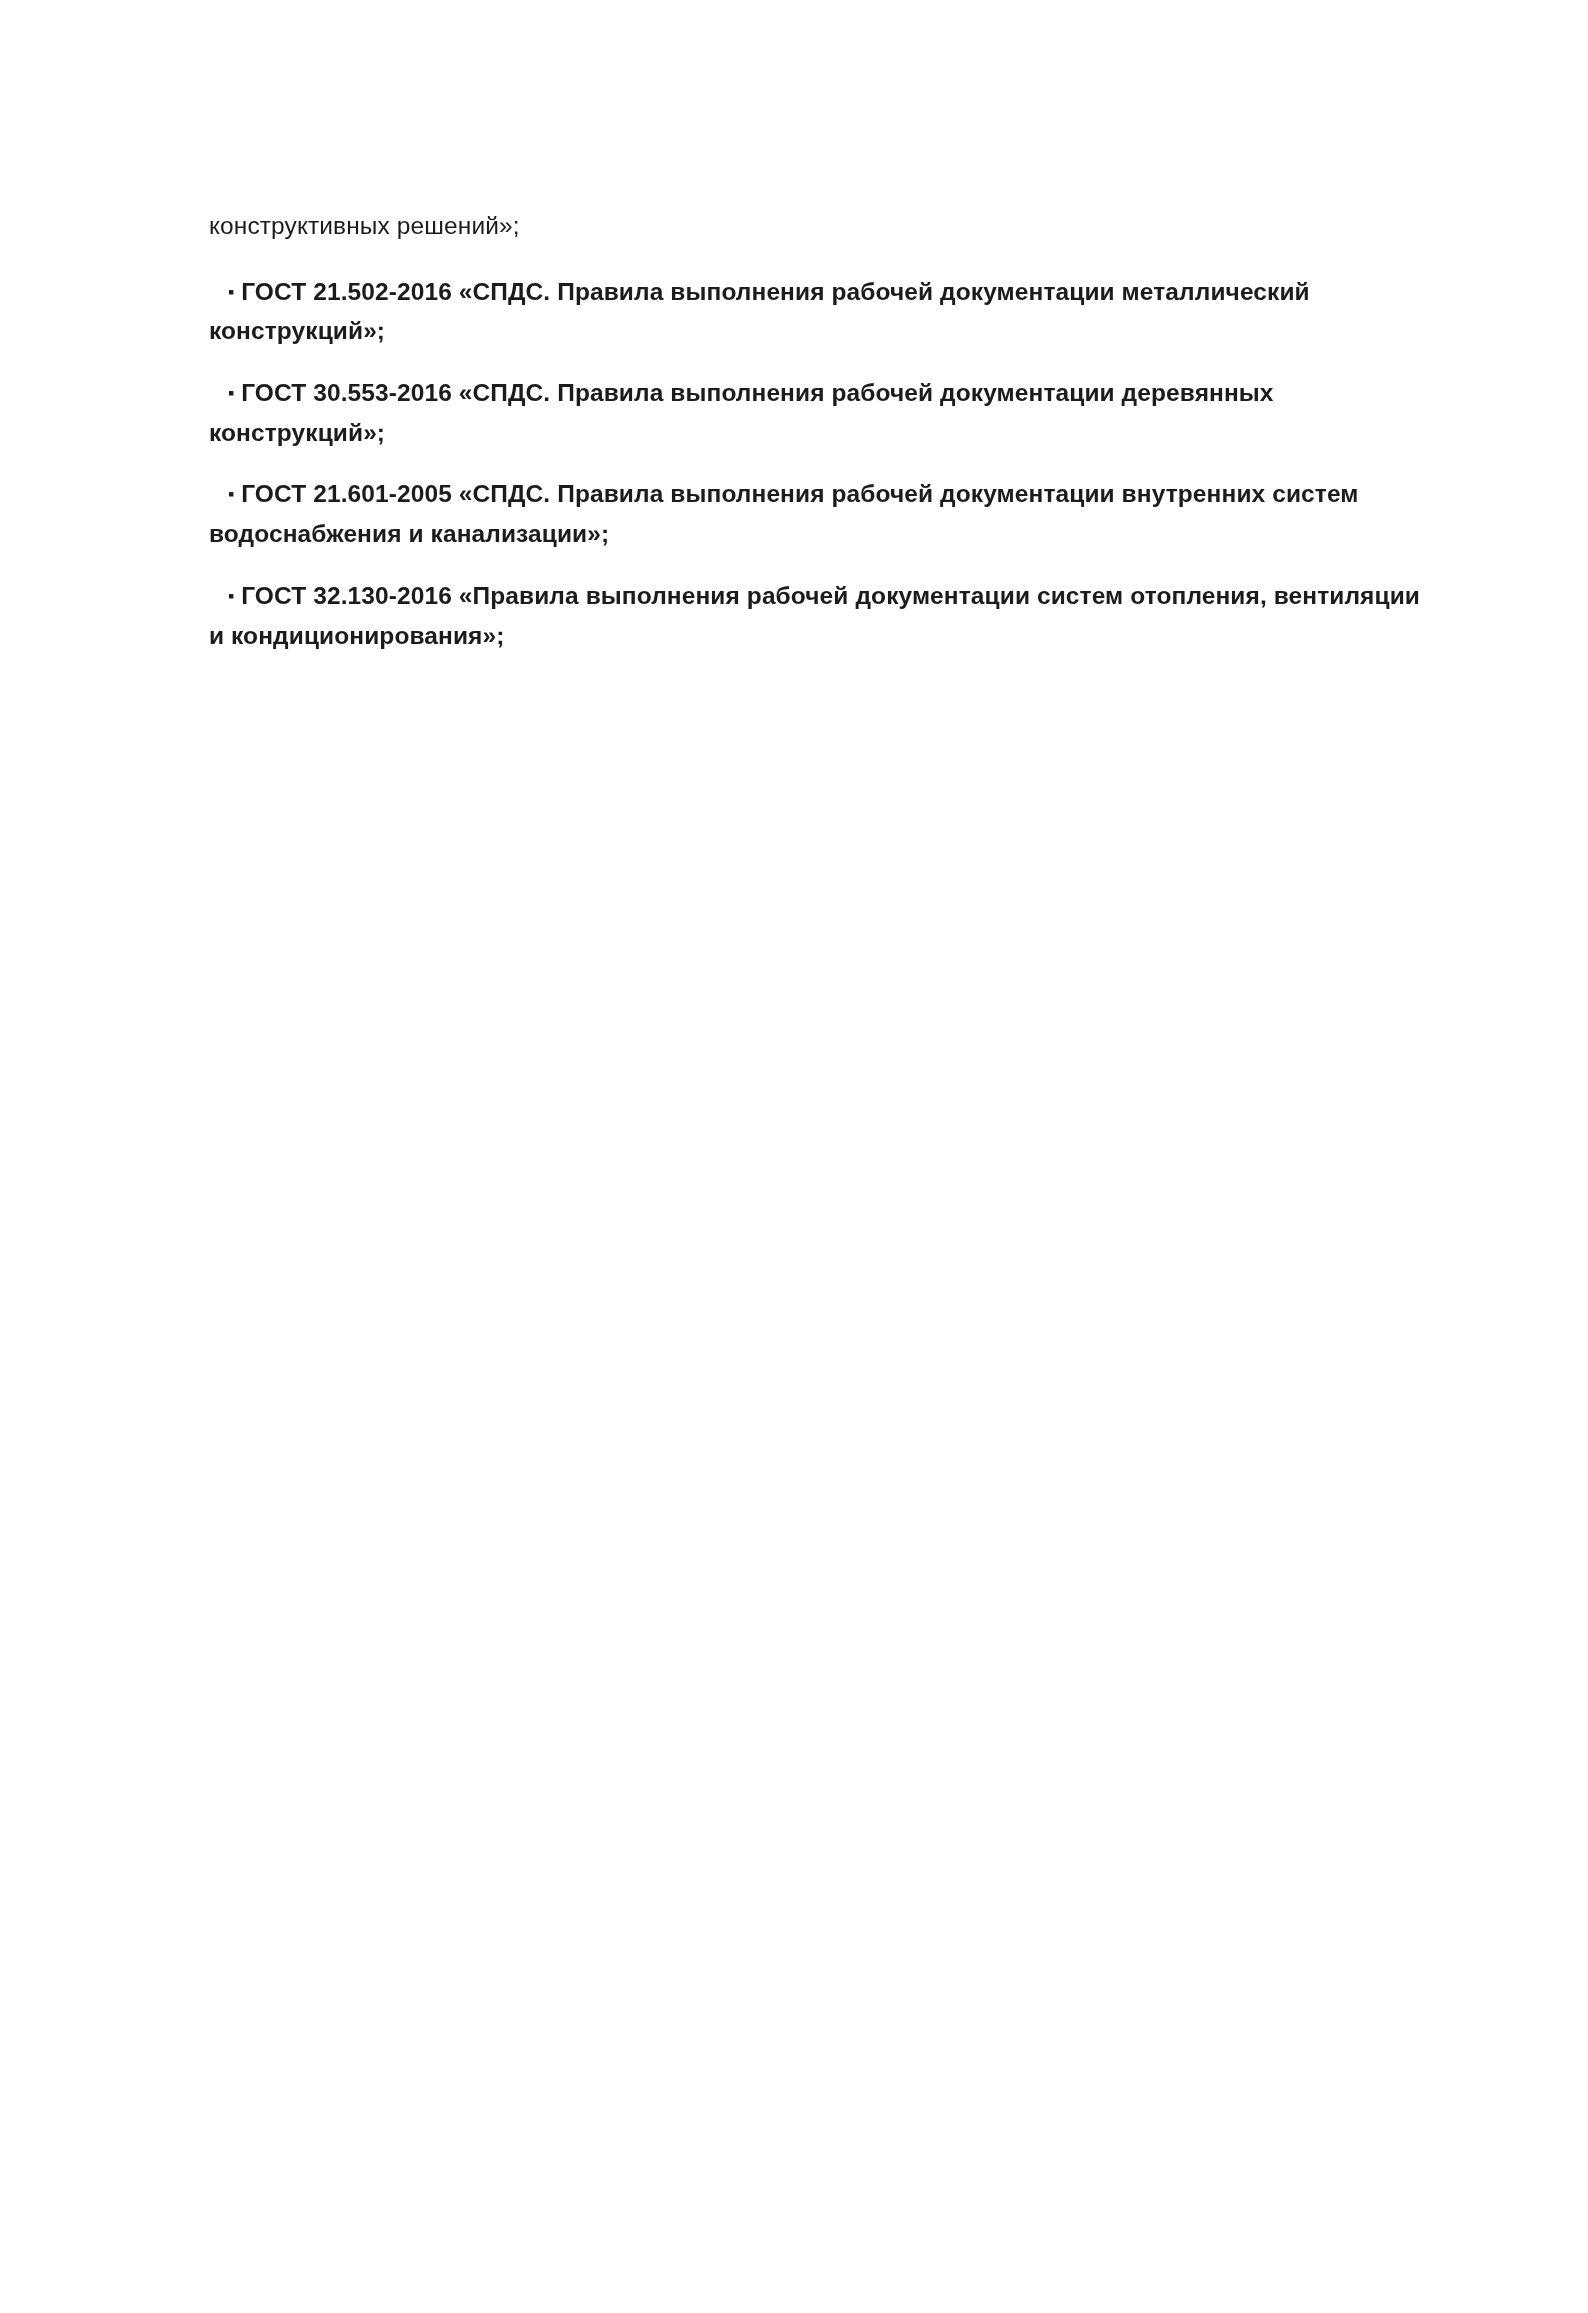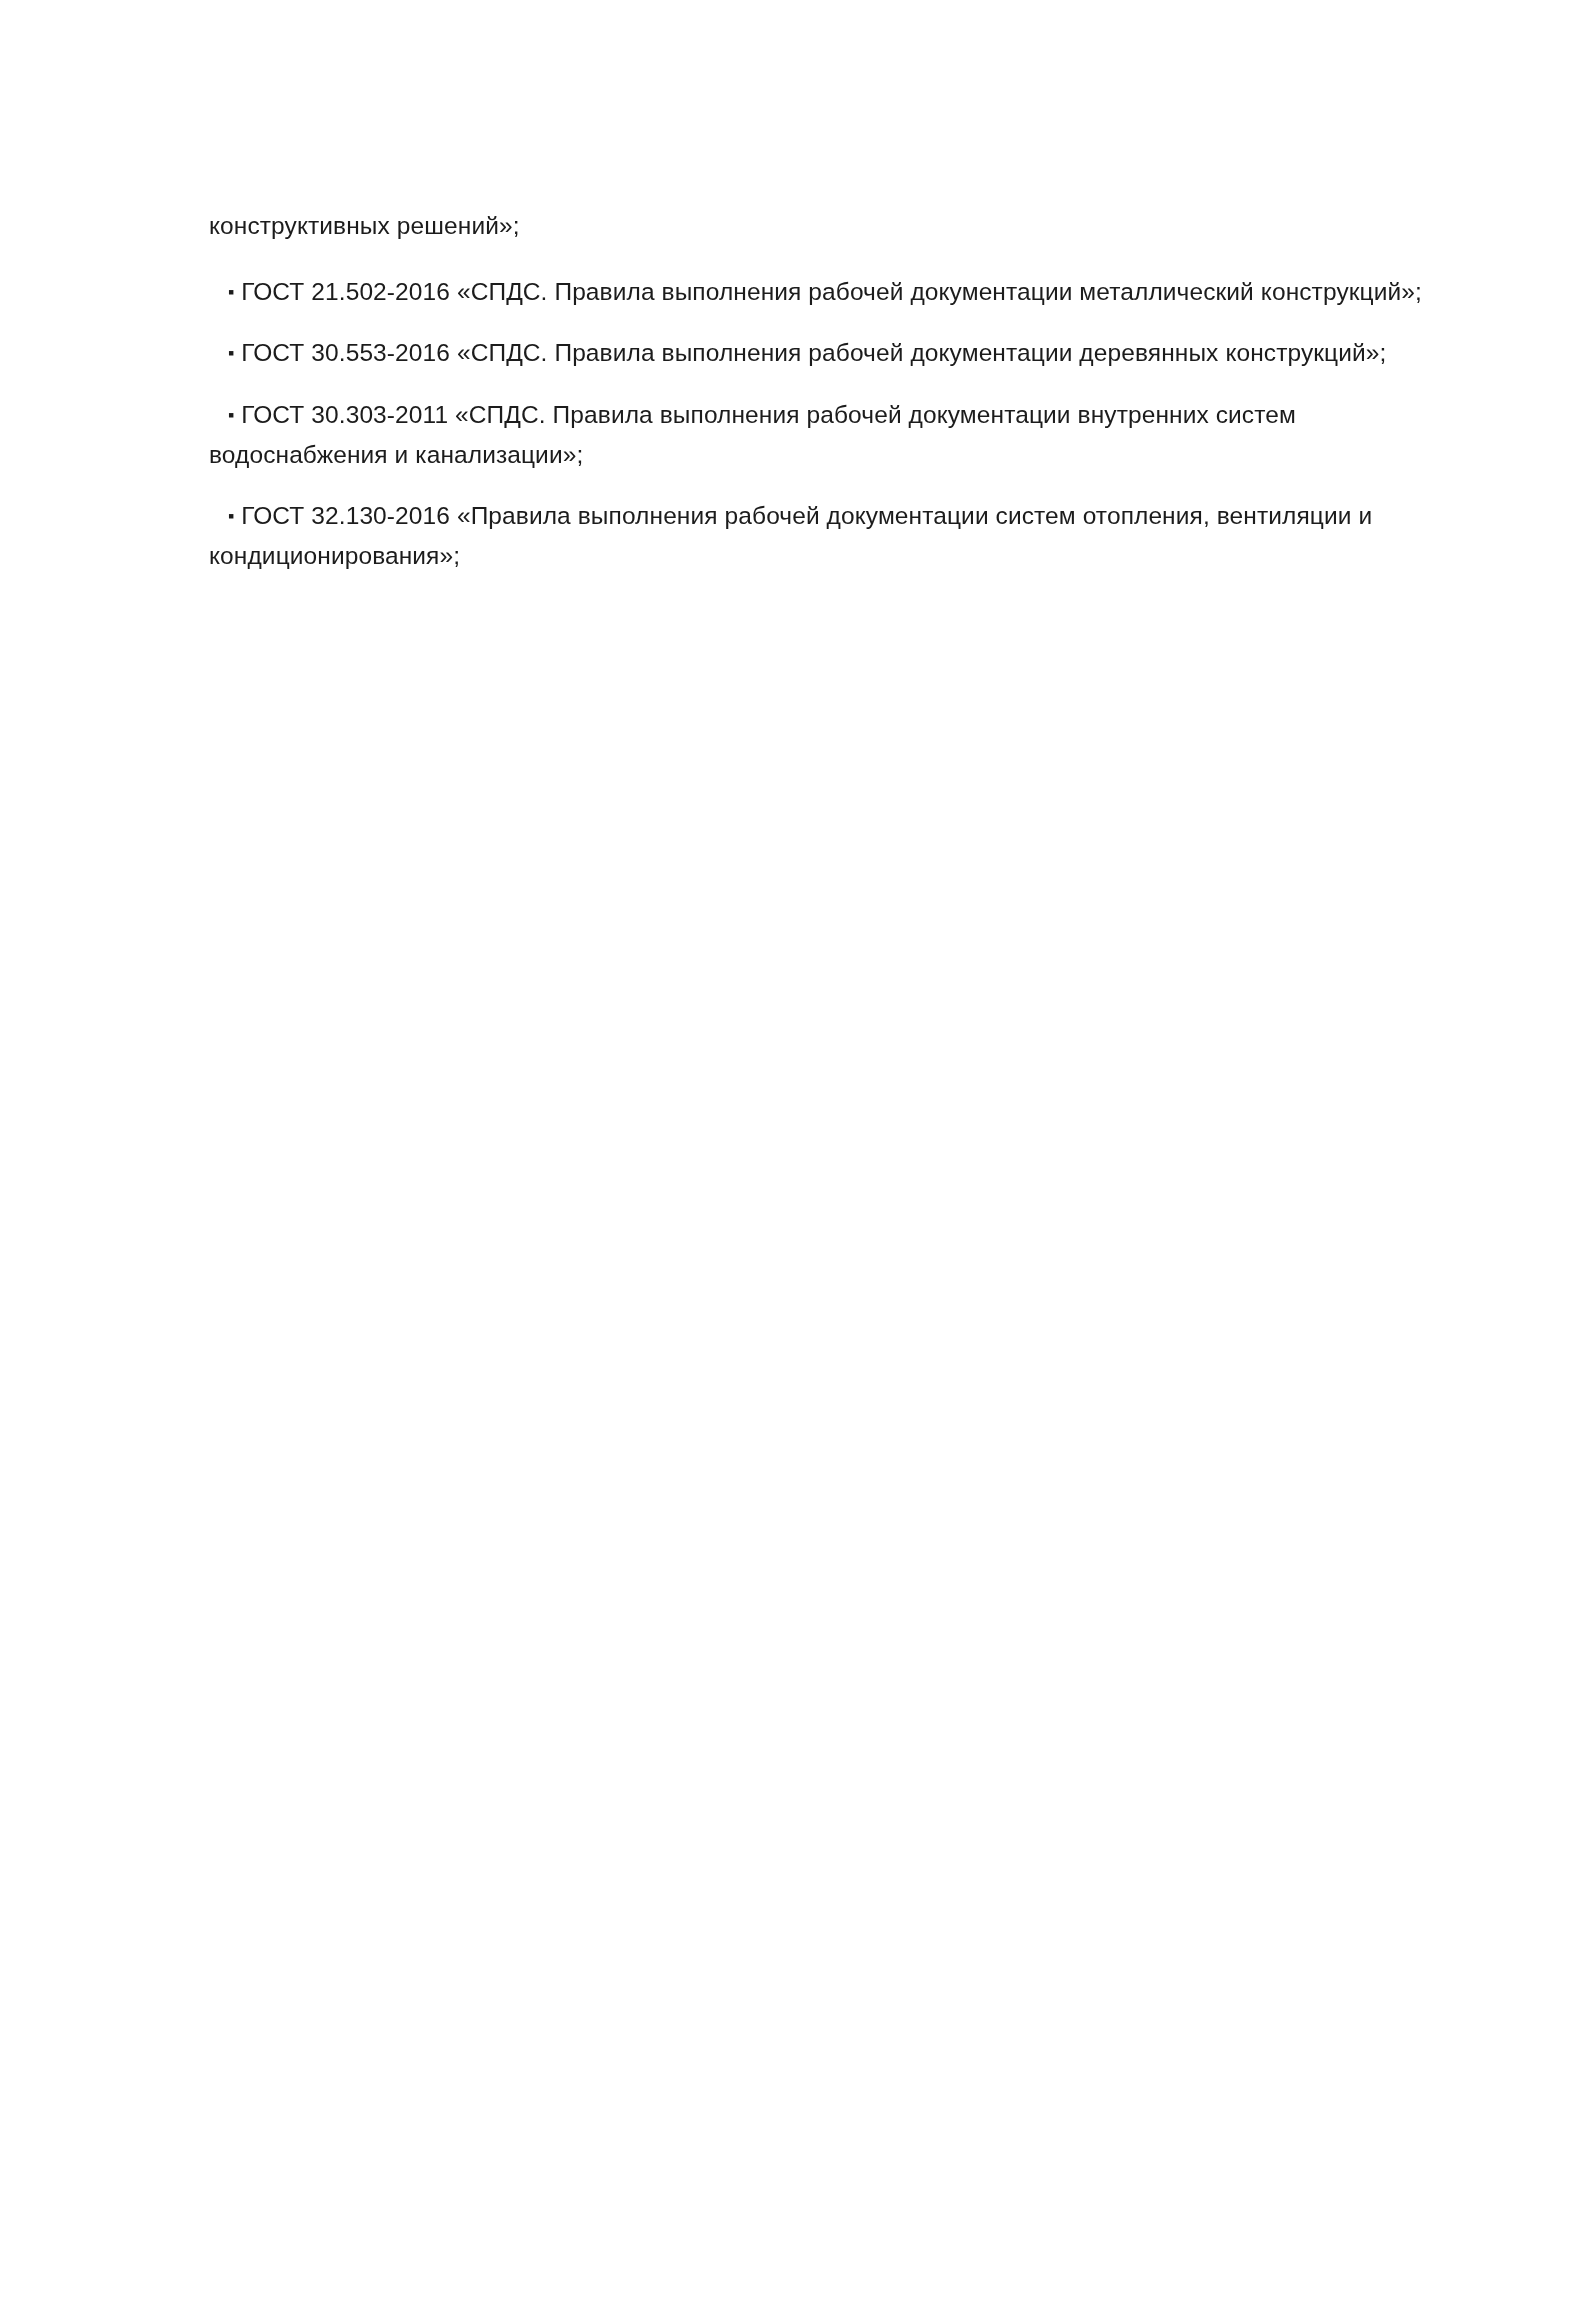"▪ ГОСТ 21.502-2016 «СПДС. Правила" .para.bulleted { font-weight: none -> bold }
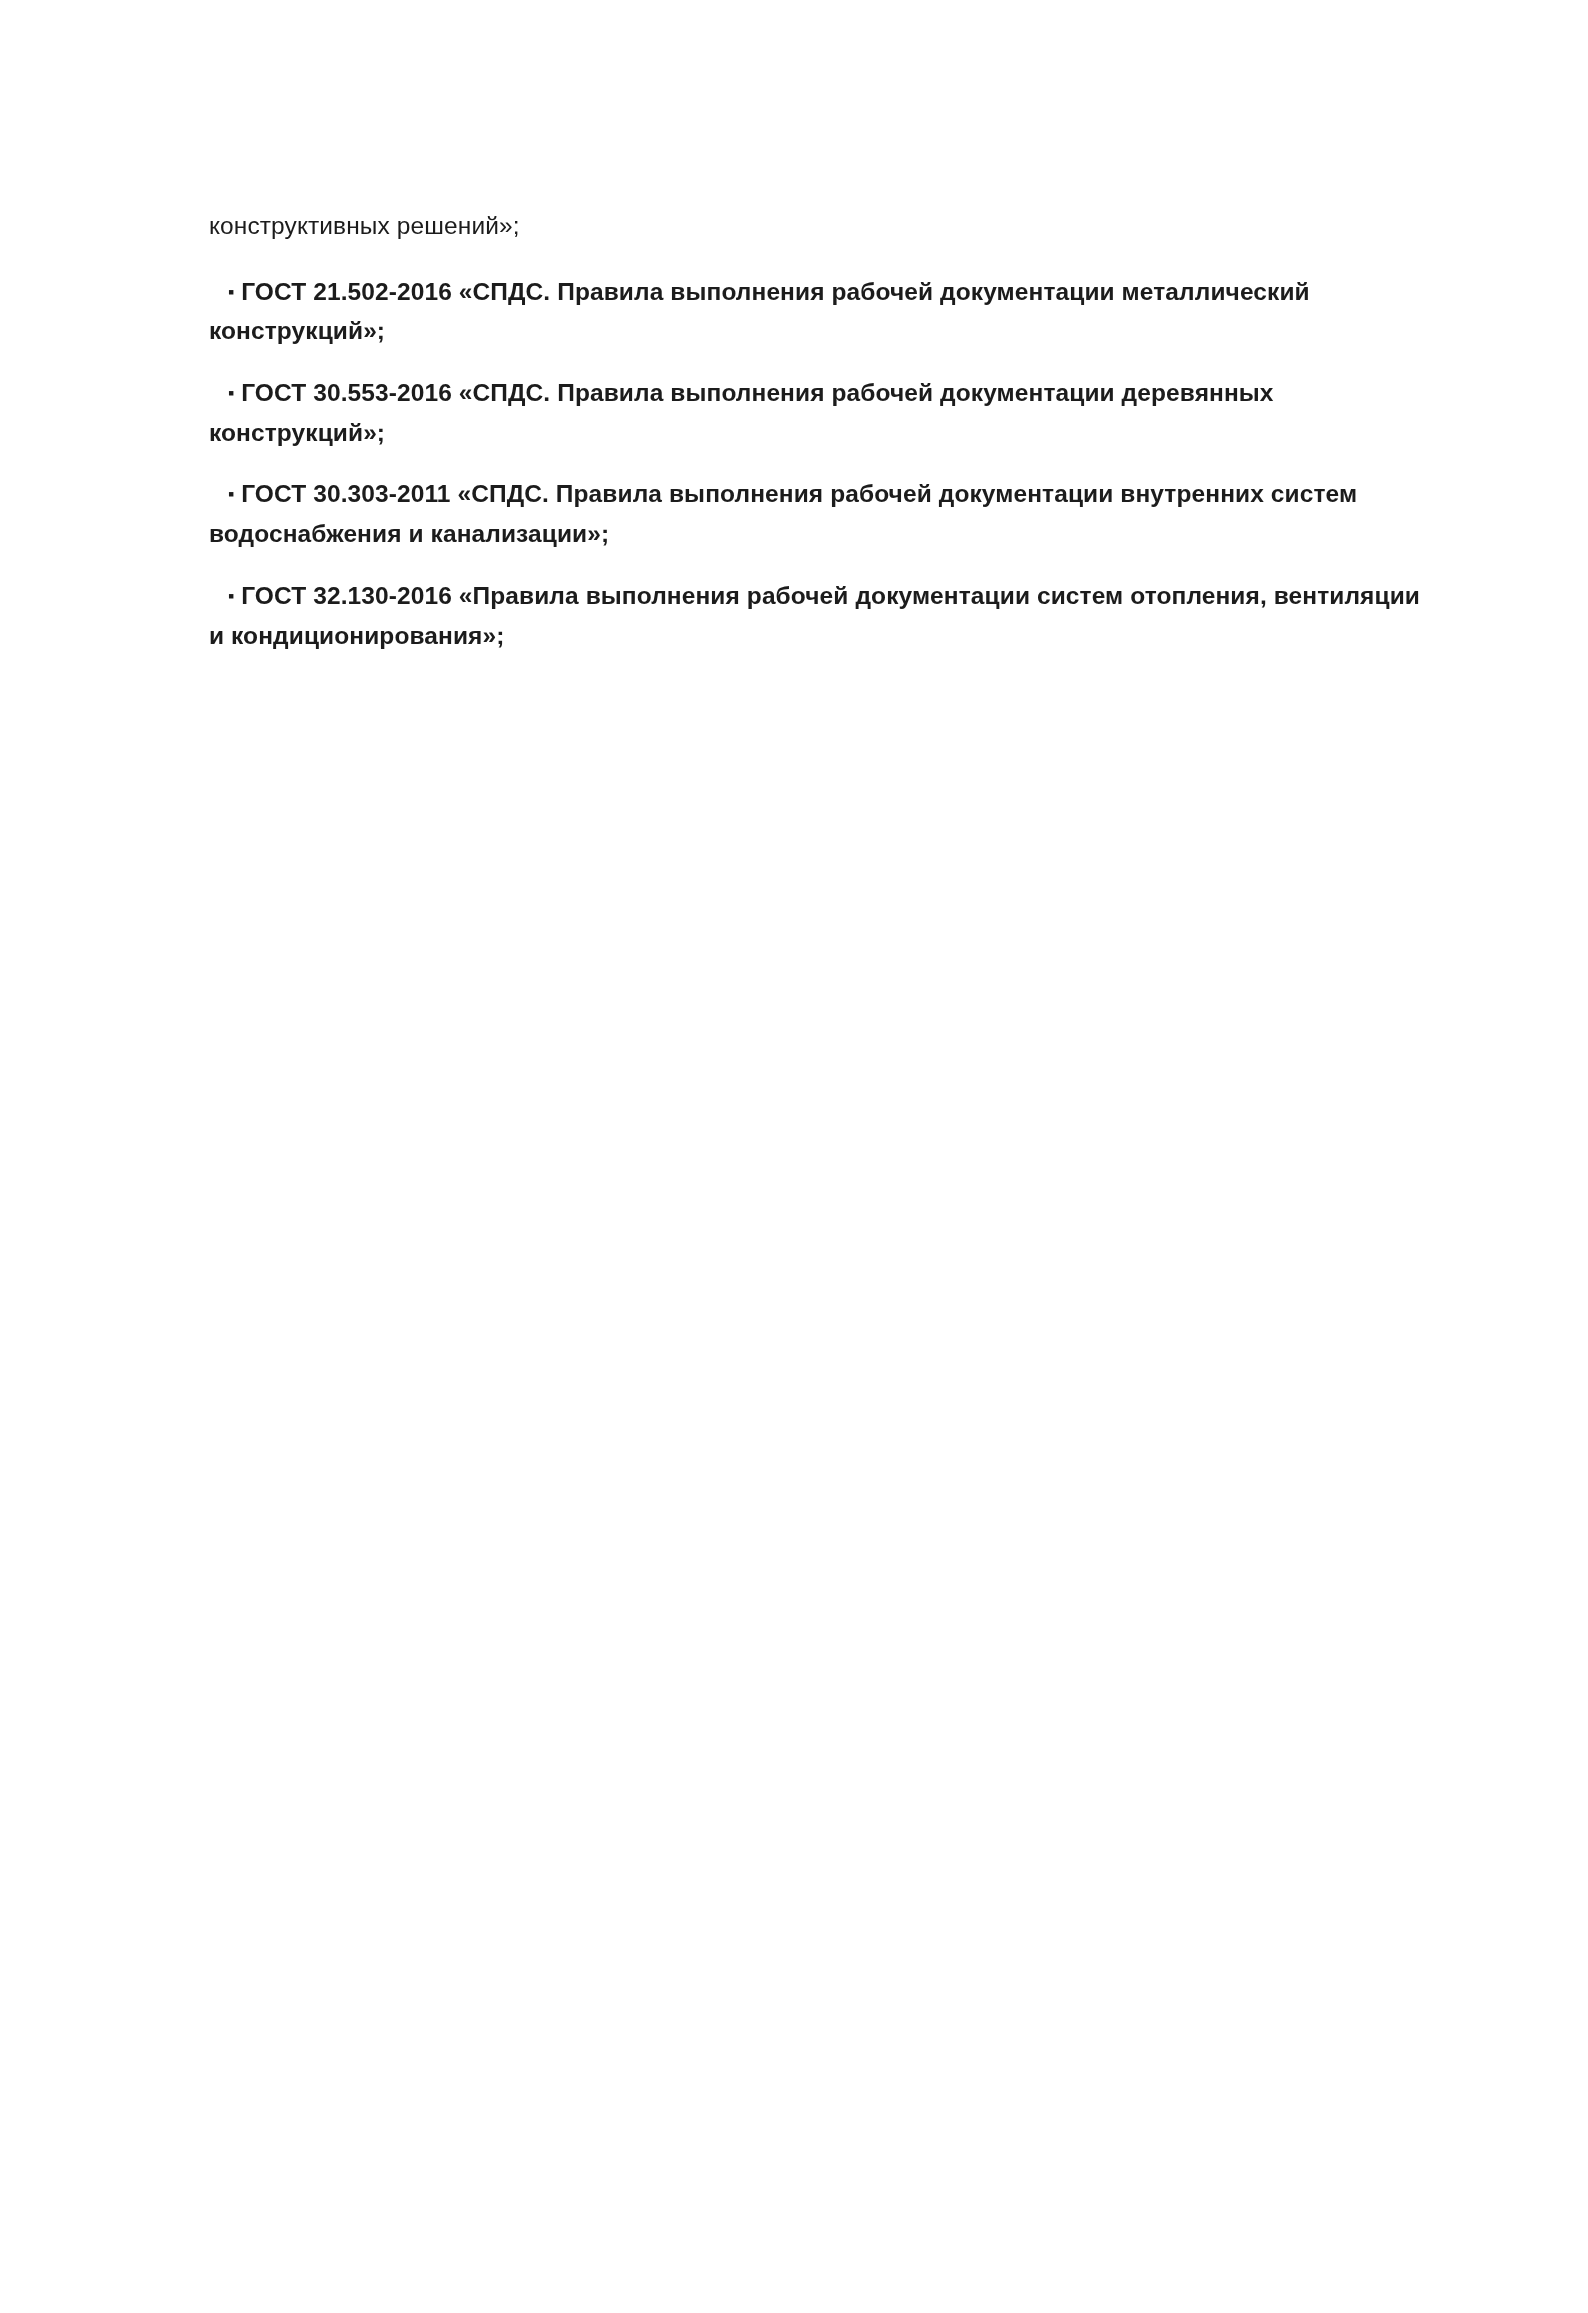"ГОСТ 30.303-2011 «СПДС. Правила" span { text: 30.303-2011 -> 21.601-2005 }
